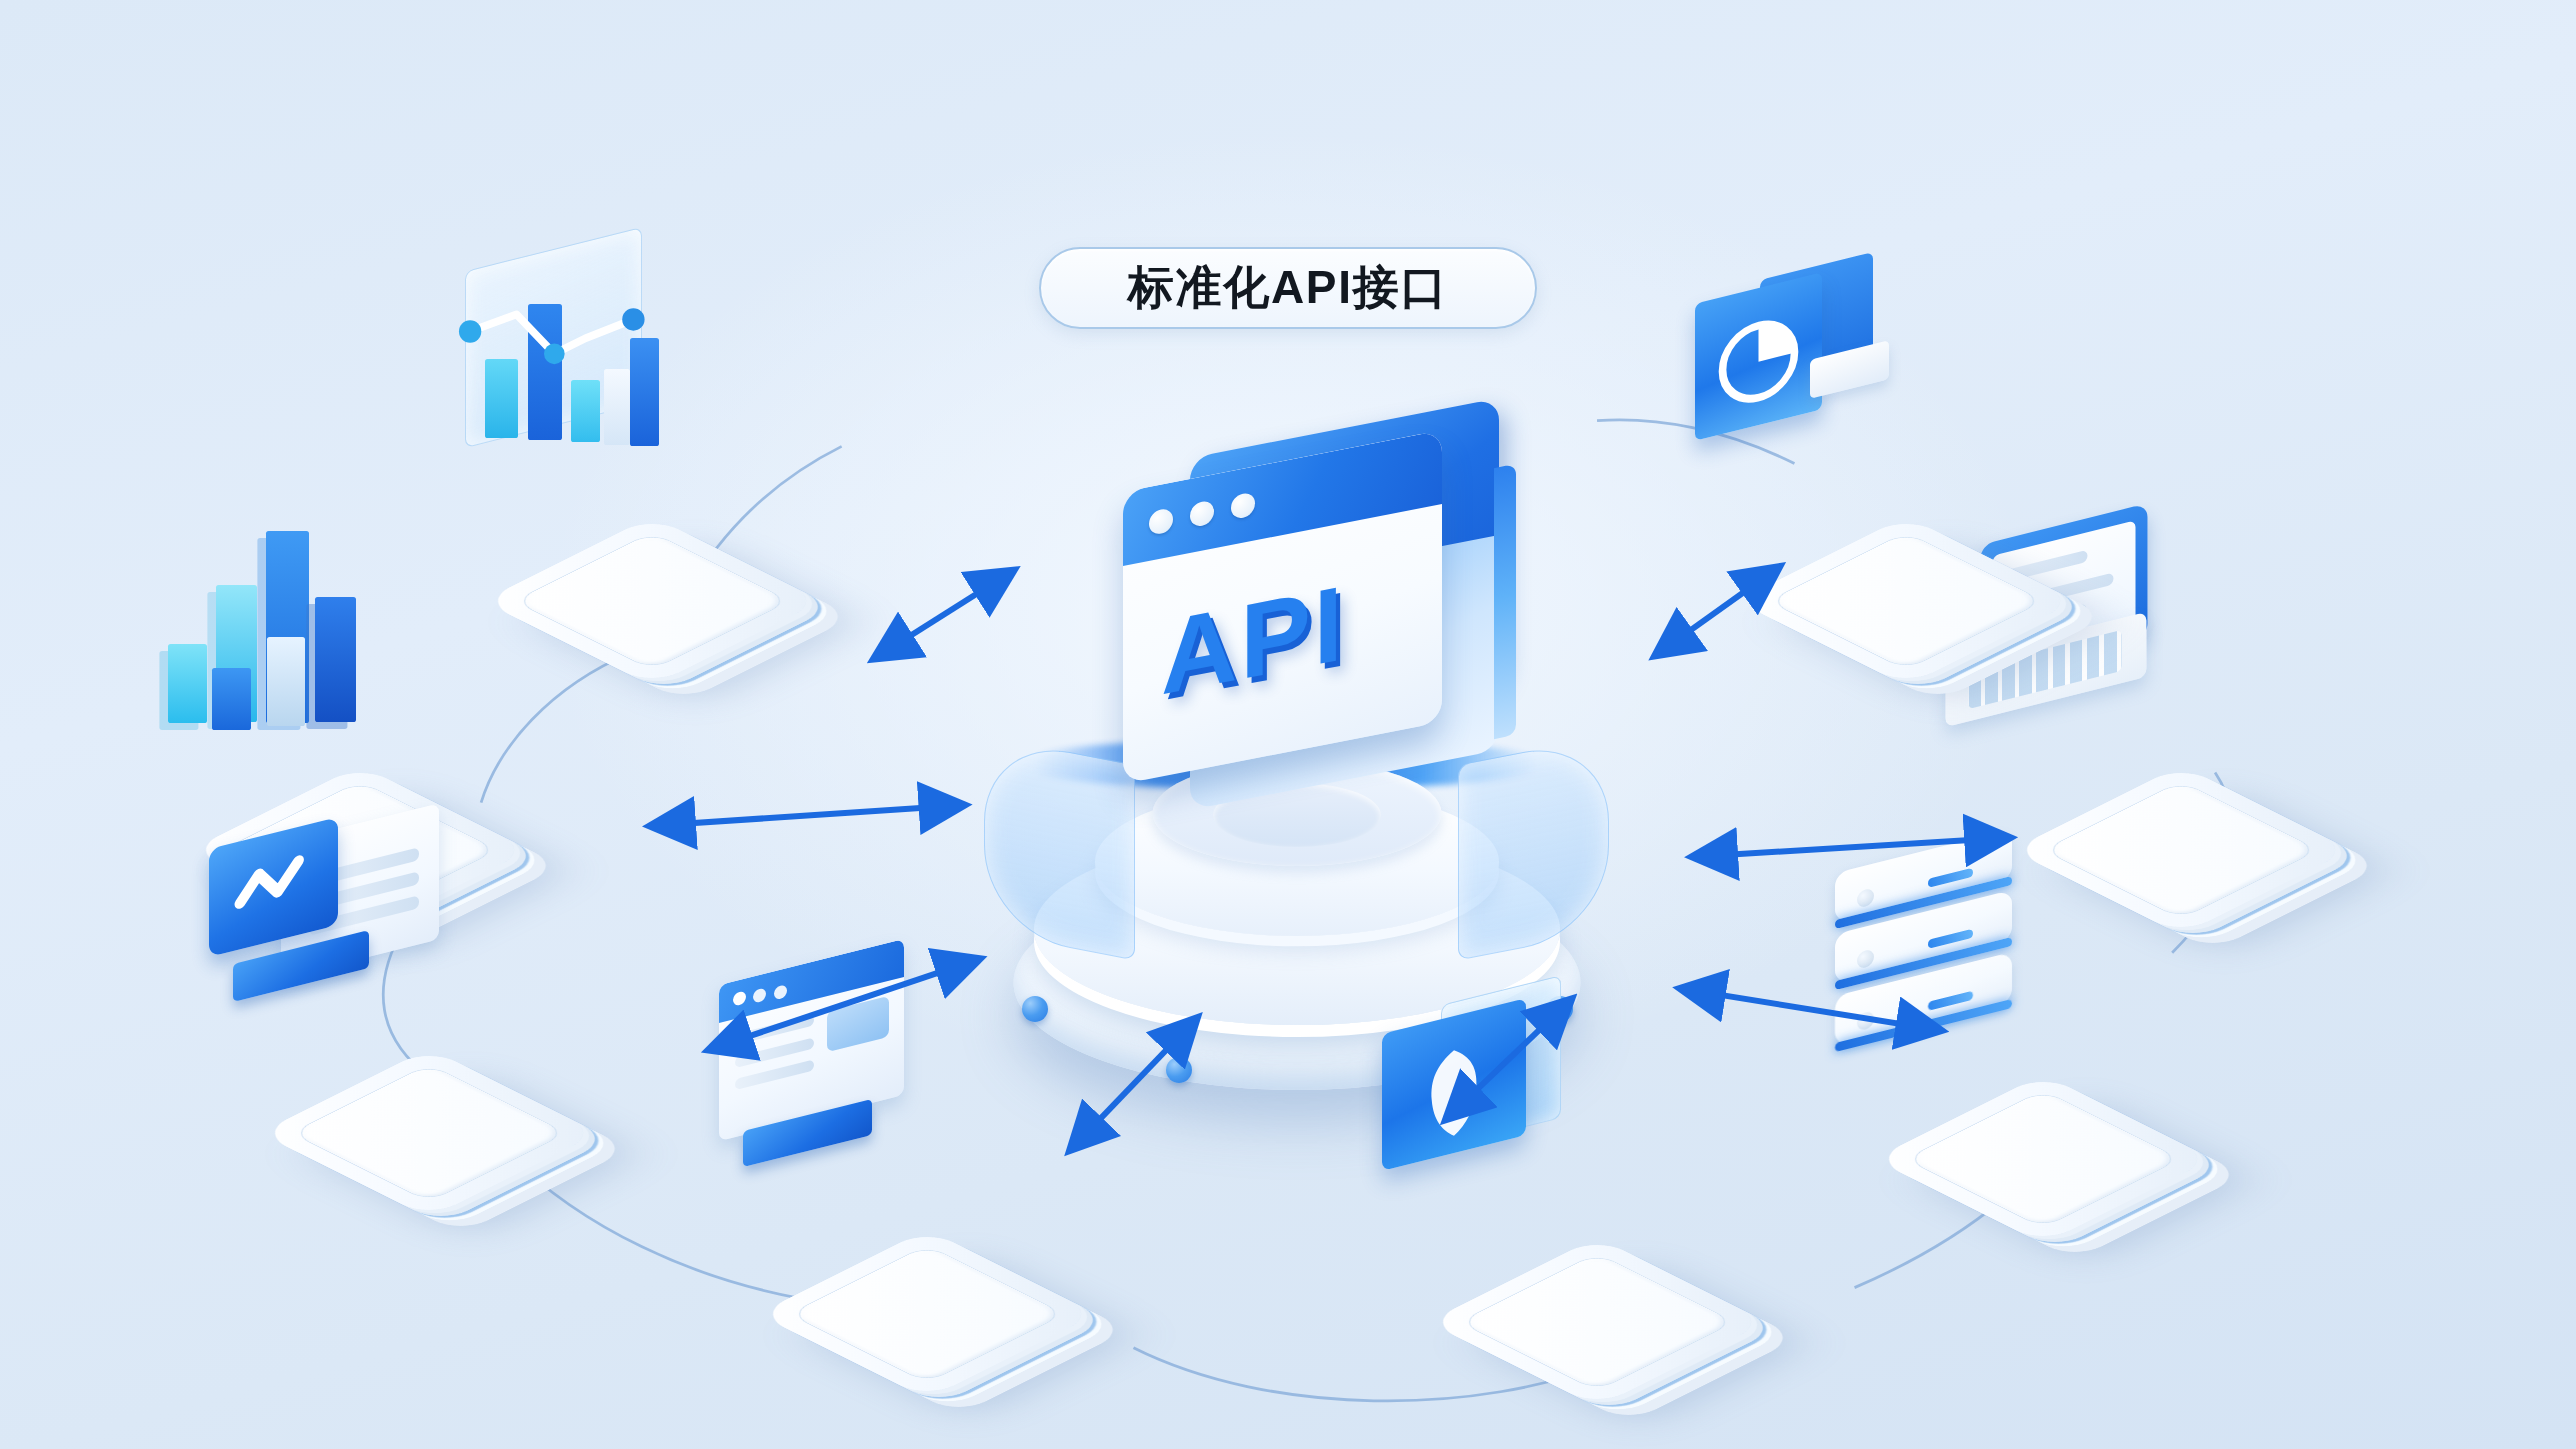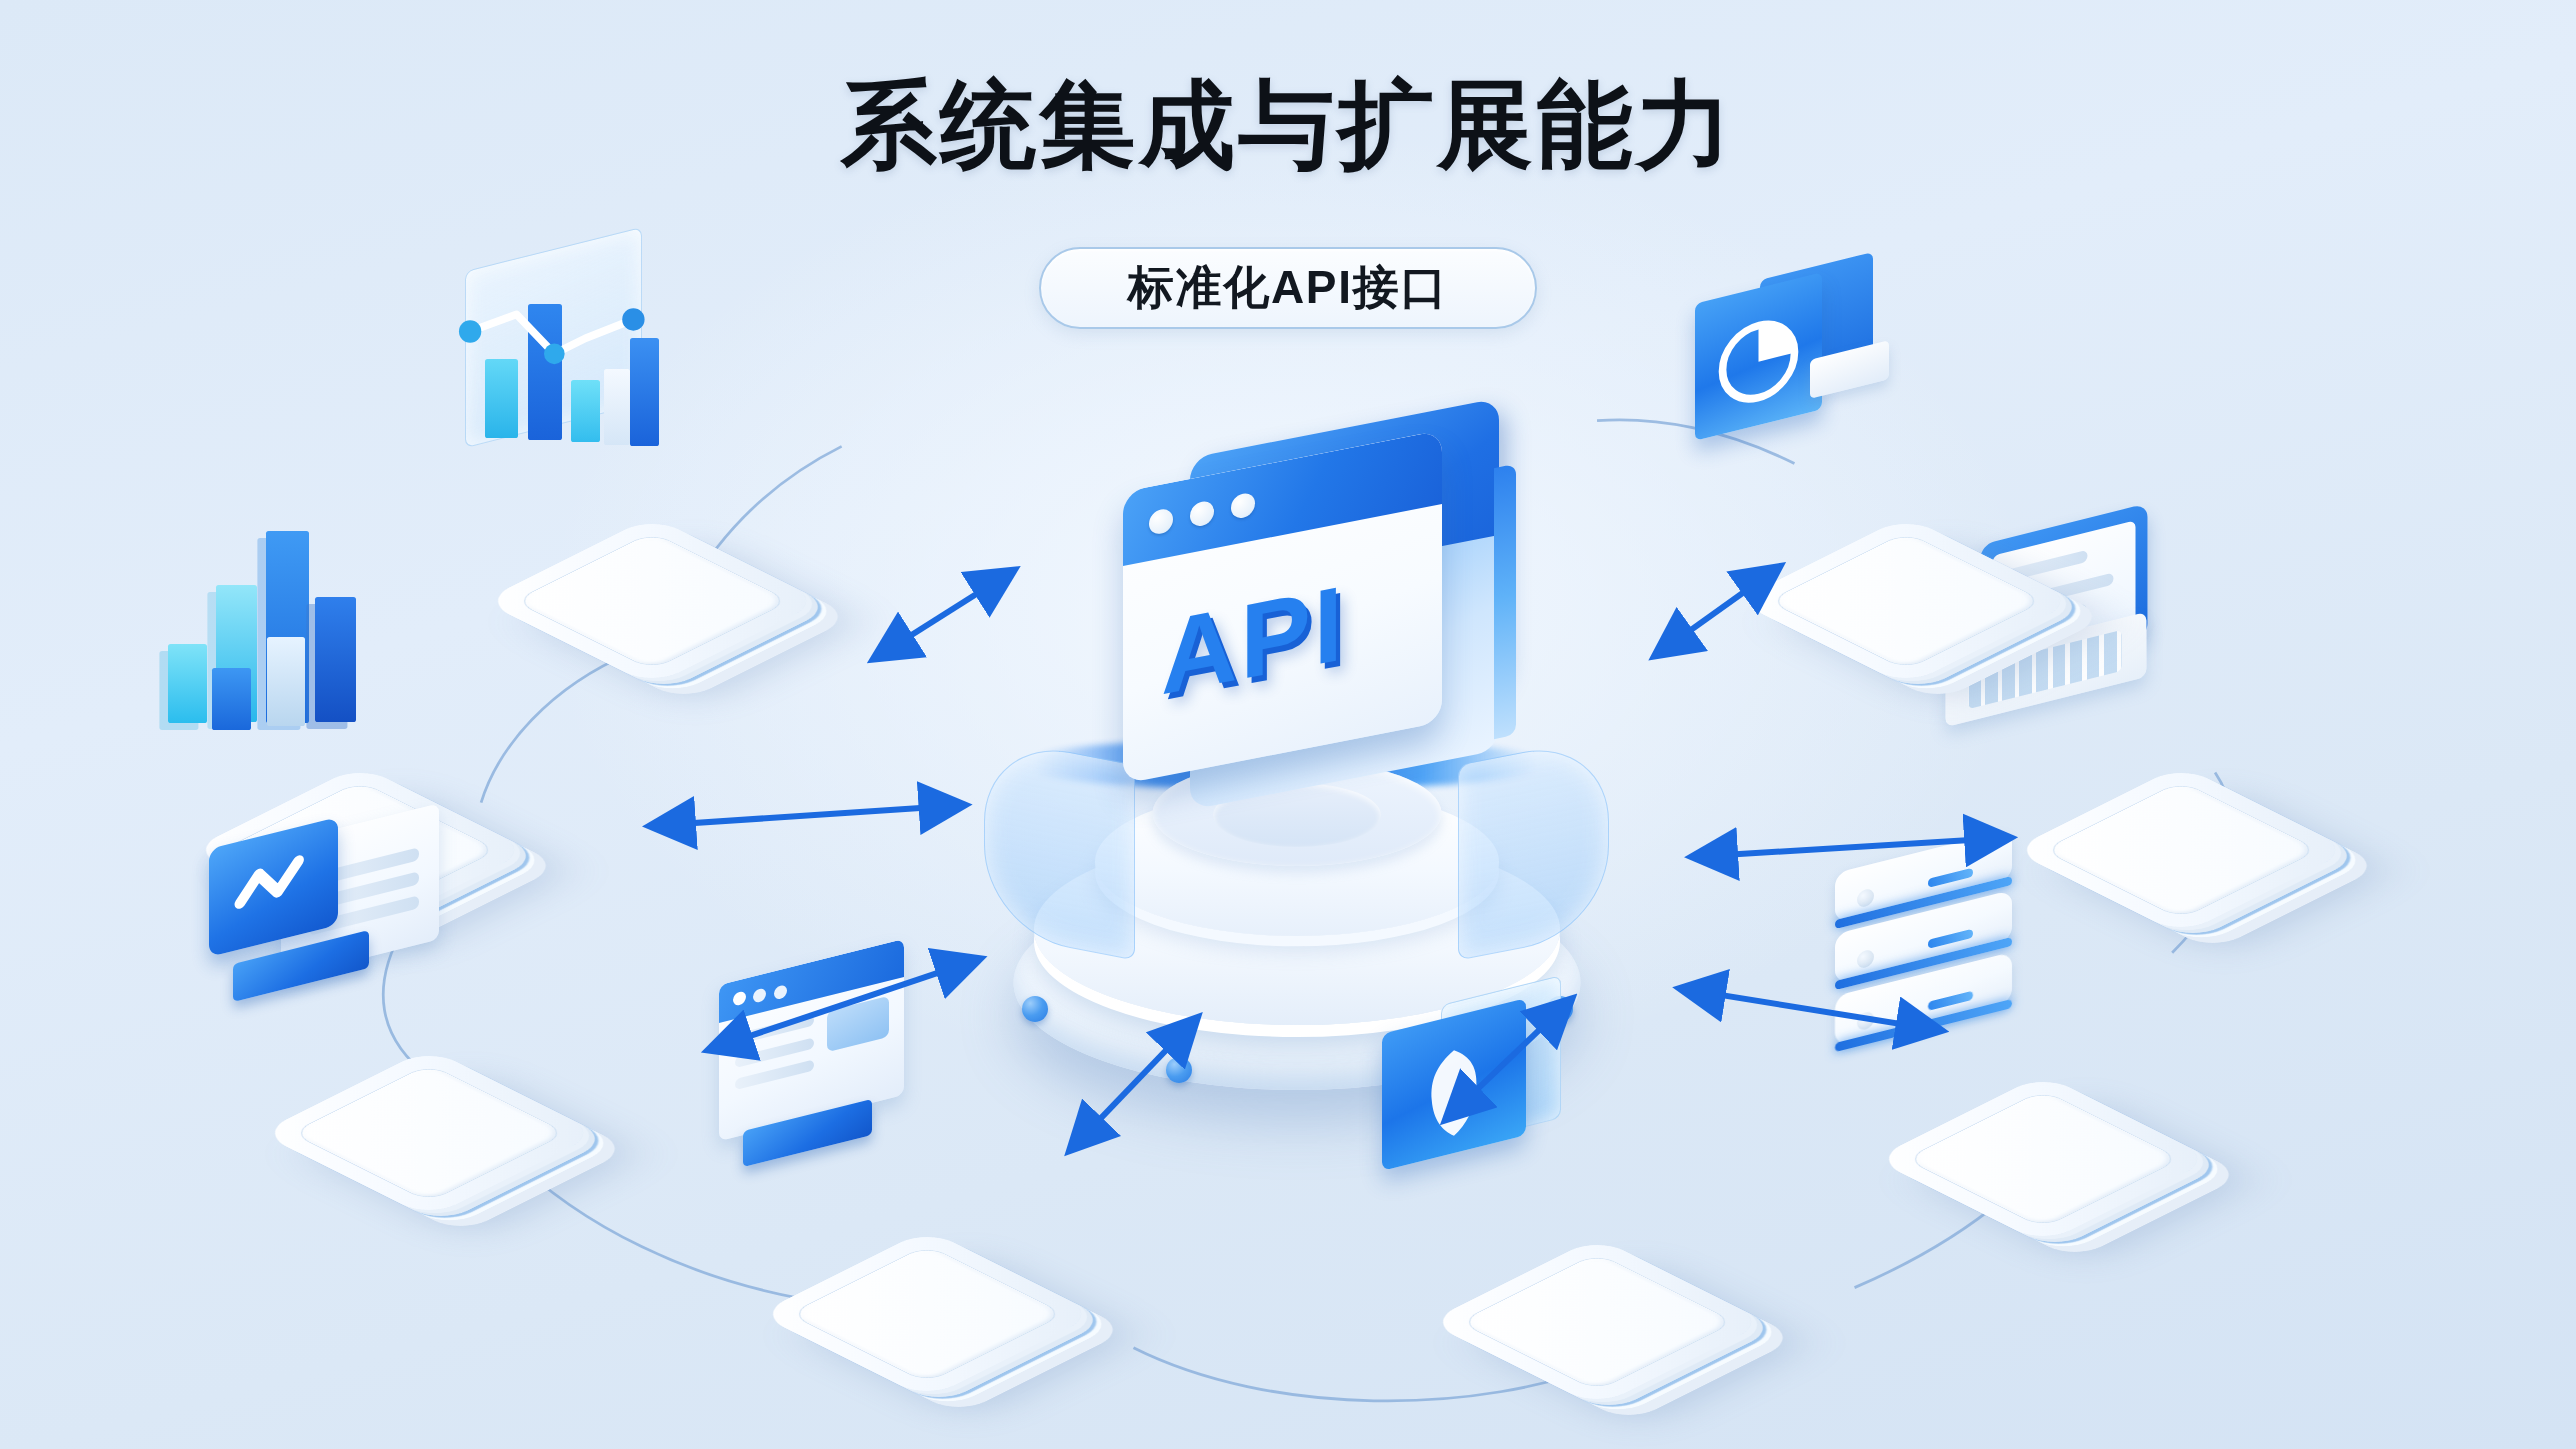"系统集成与扩展能力" div.title { html: <div>系统集成与扩展能力</div> -> none }
